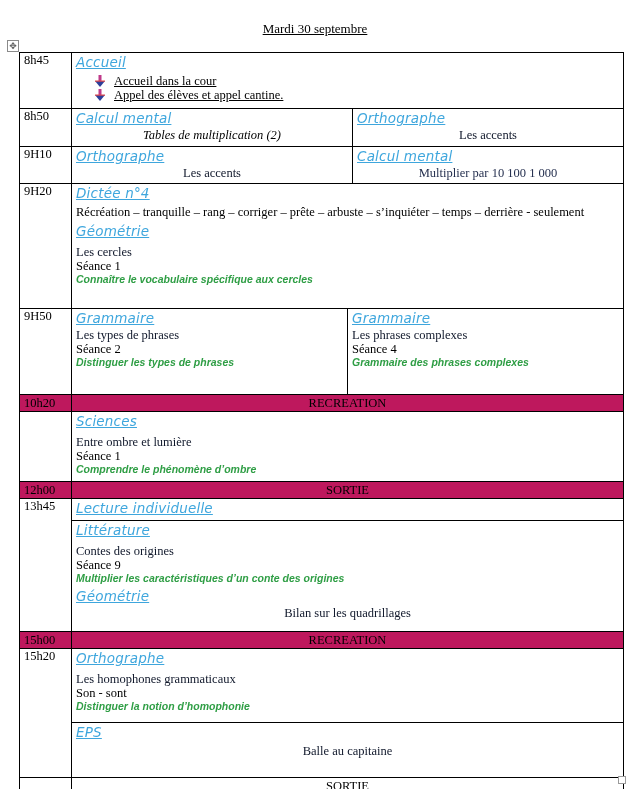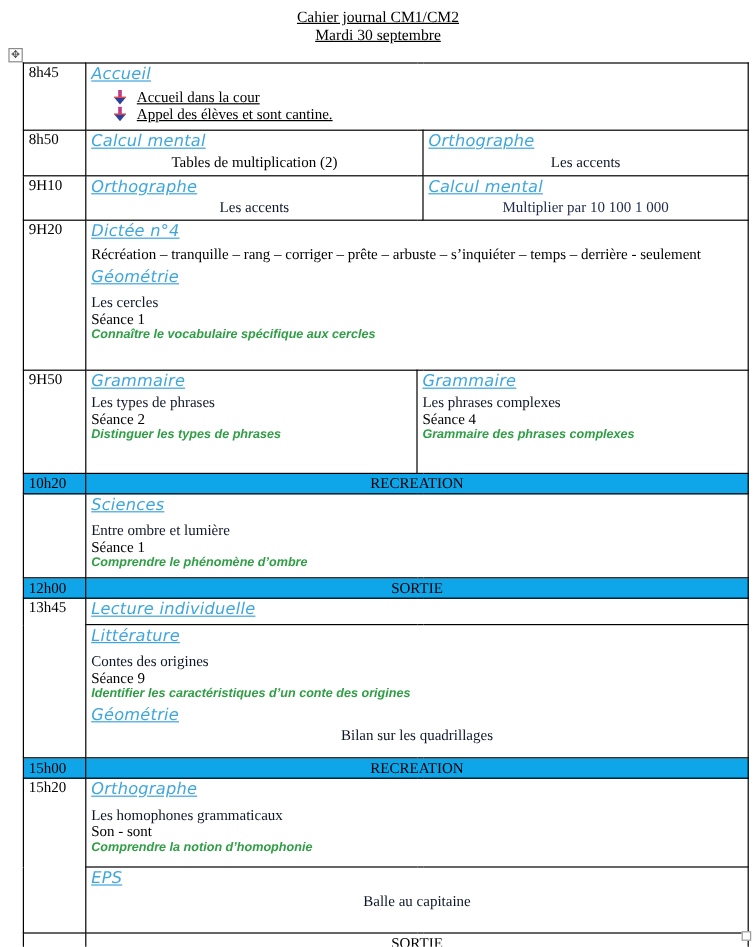"Cahier journal CM1/CM2" span { html: <span>Cahier journal CM1/CM2</span> -> none }
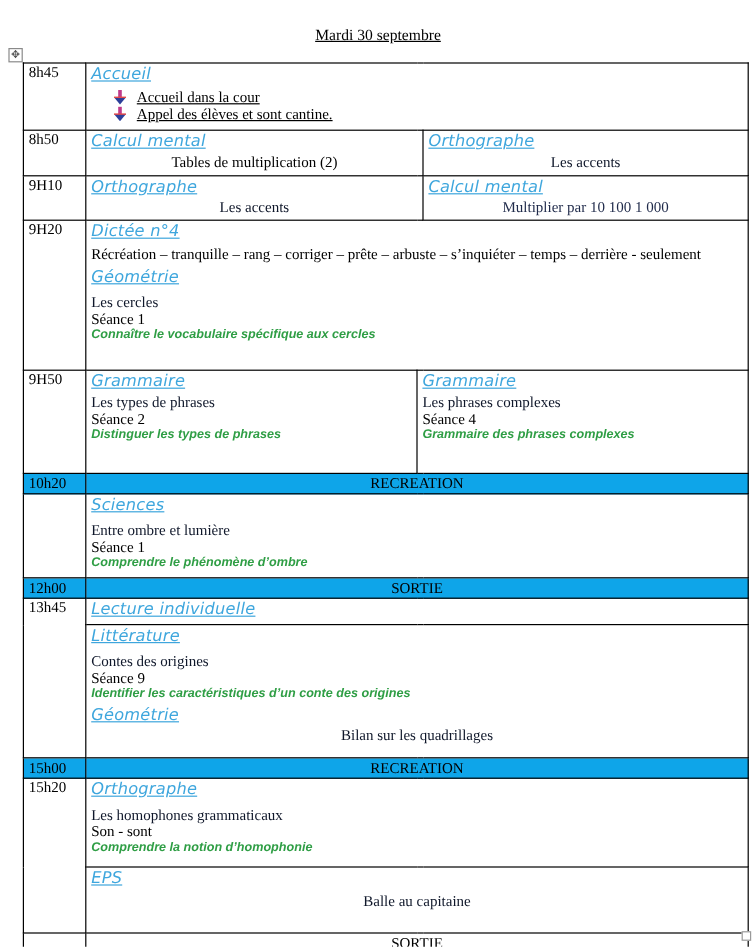"Appel des élèves et sont" span { text: sont -> appel }
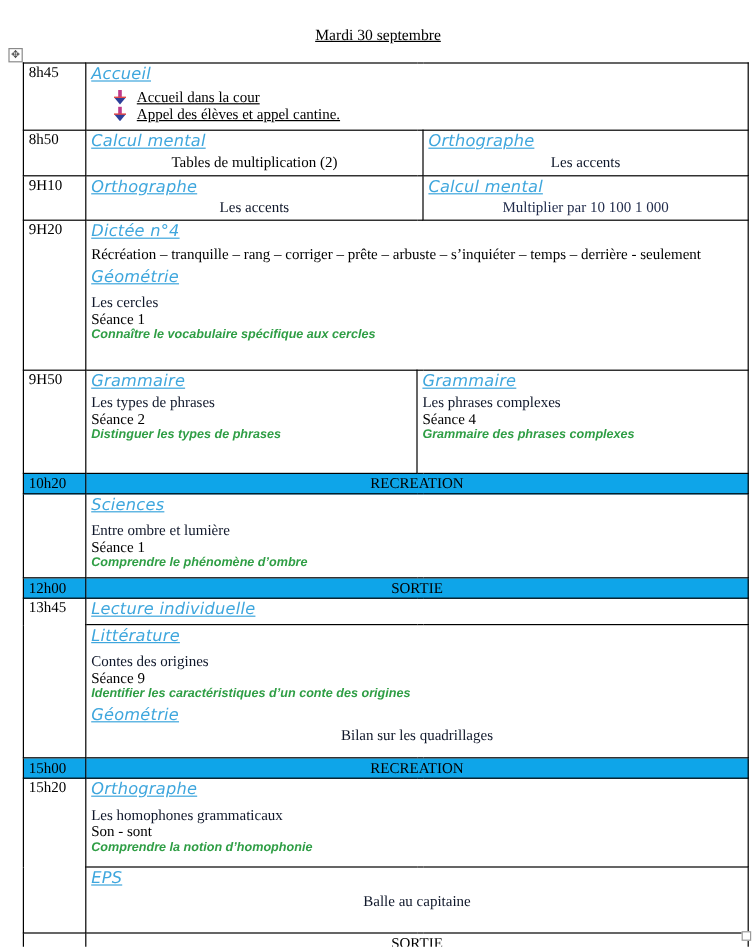"Tables de multiplication (2)" .italic { font-style: none -> italic }
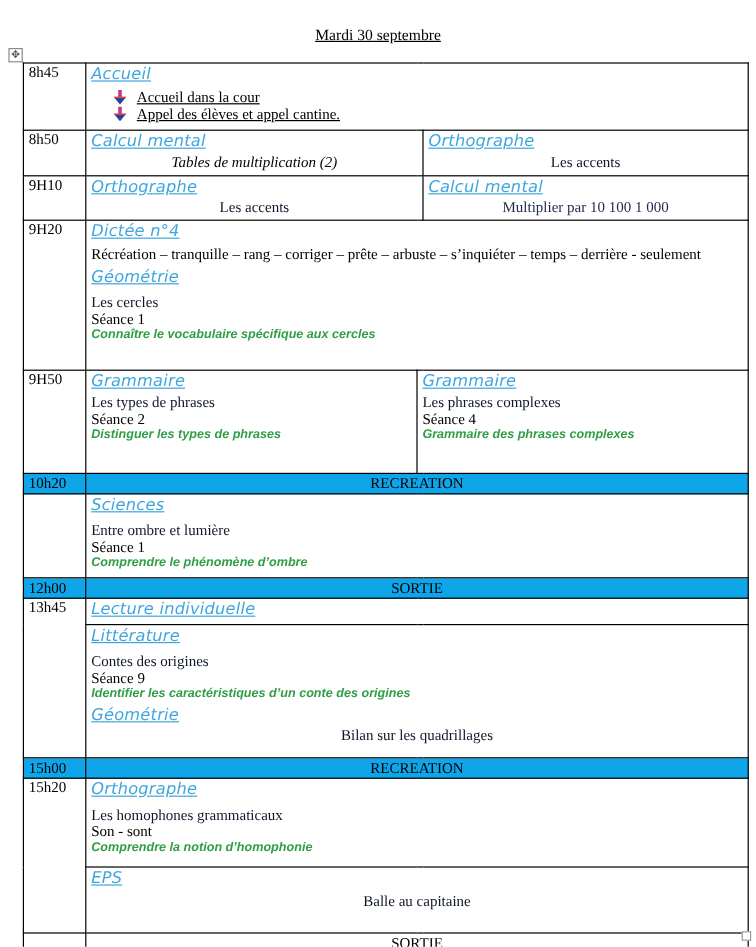"10h20" tr.orange td { background: #0ea5e9 -> #be185d }
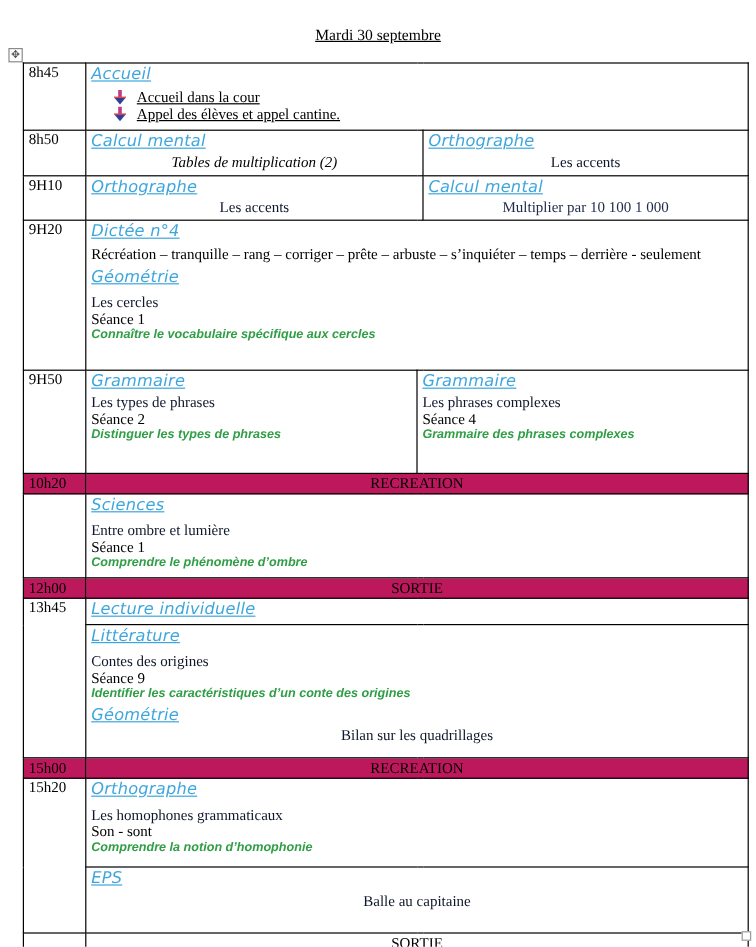"Identifier les caractéristiques d’un" div.green { text: Identifier -> Multiplier }
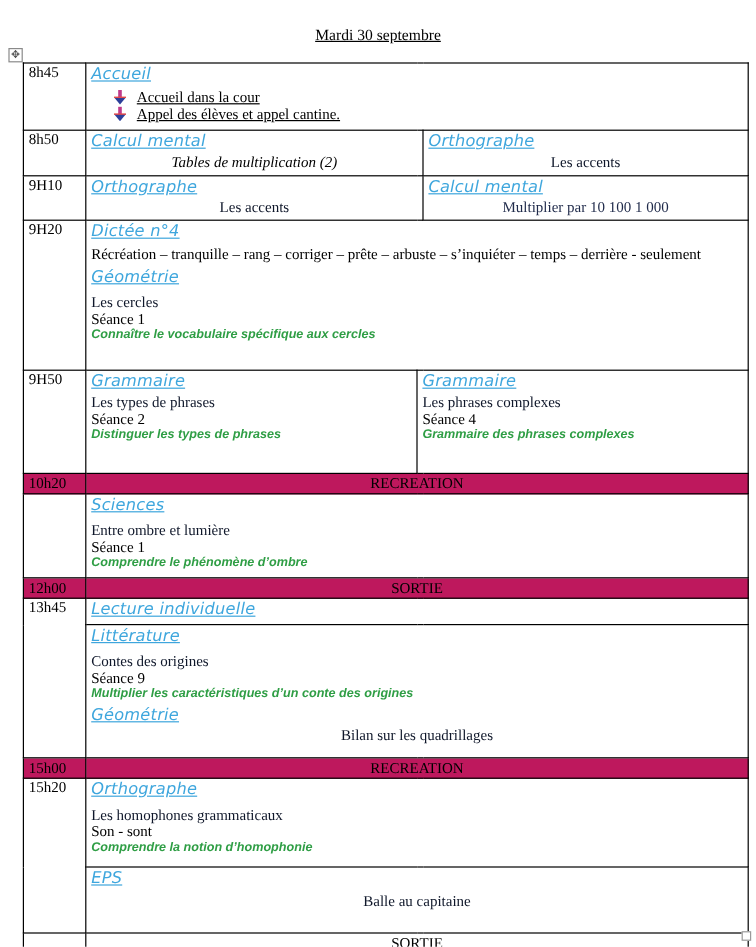"Comprendre la notion d’homophonie" div.green { text: Comprendre -> Distinguer }
